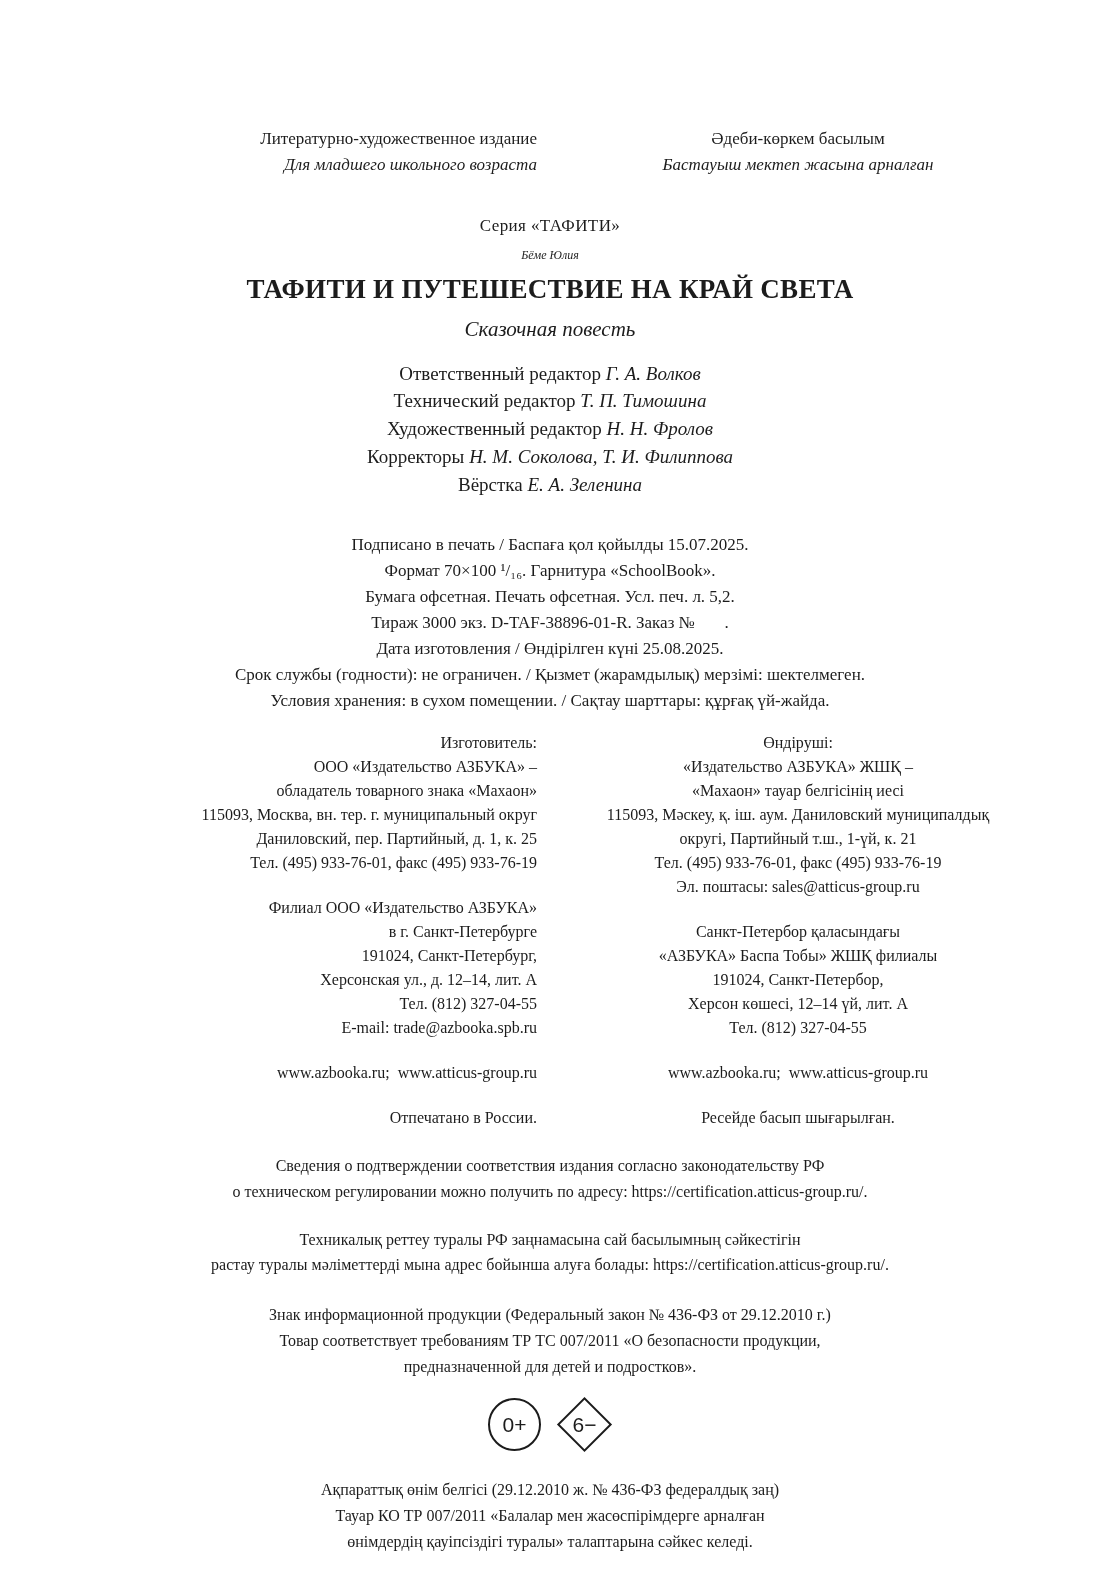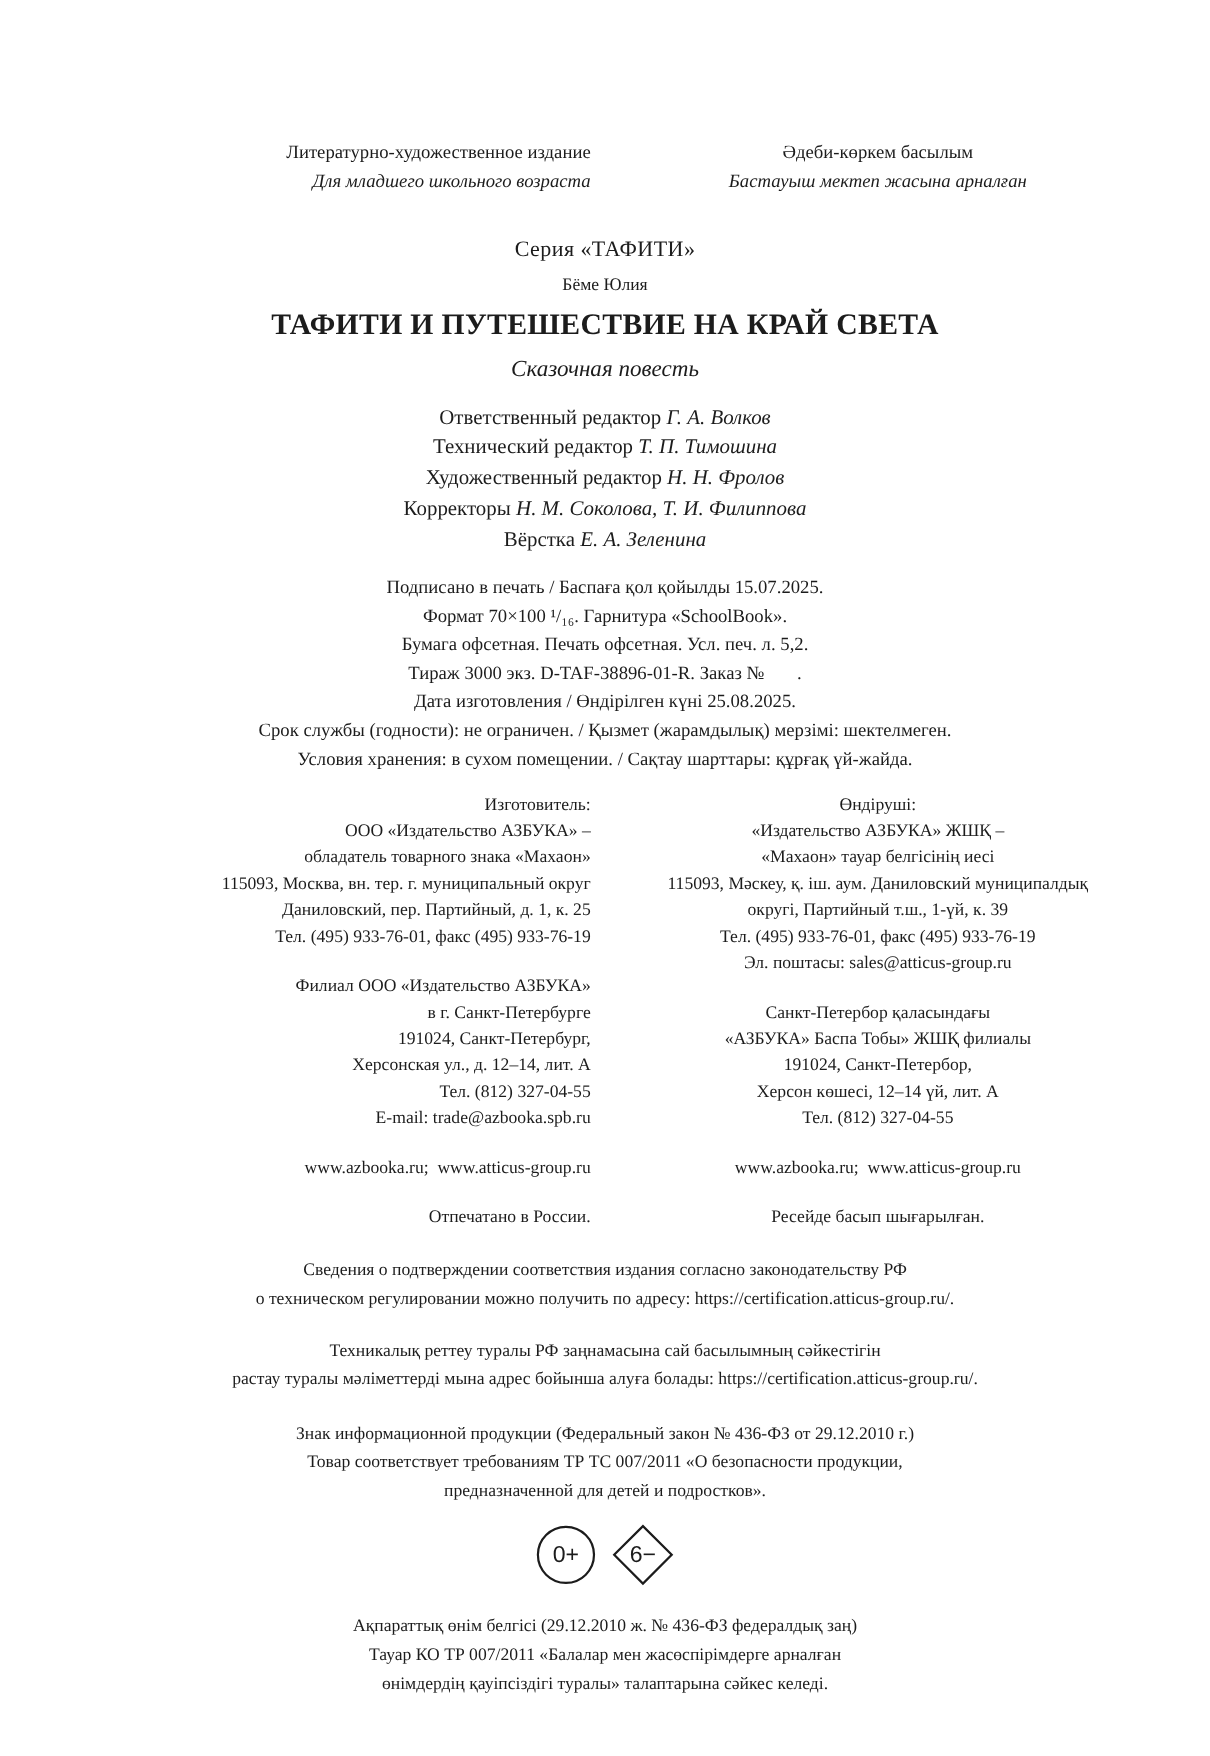"Серия «ТАФИТИ»" .series { font-size: 20px -> 17px }
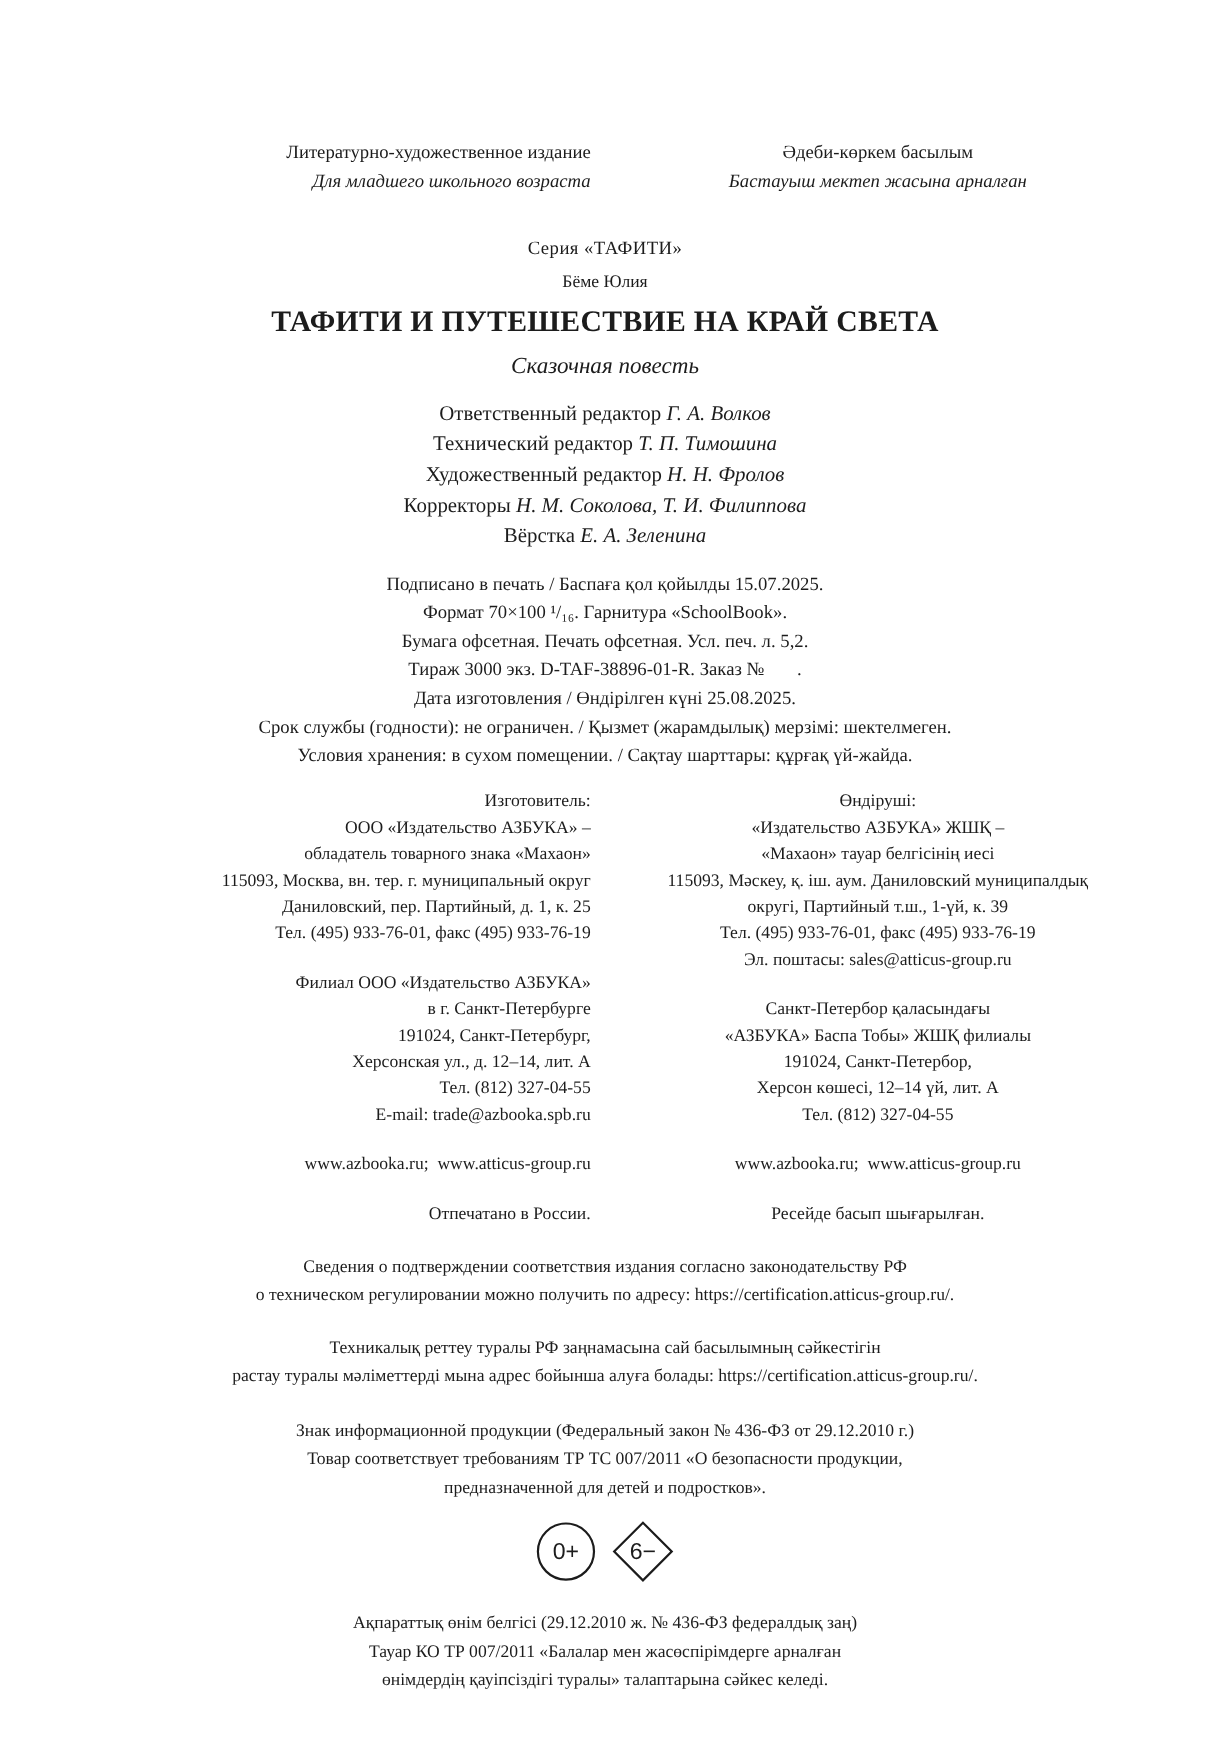"Бёме Юлия" .author { font-size: 16px -> 12px; font-style: none -> italic }
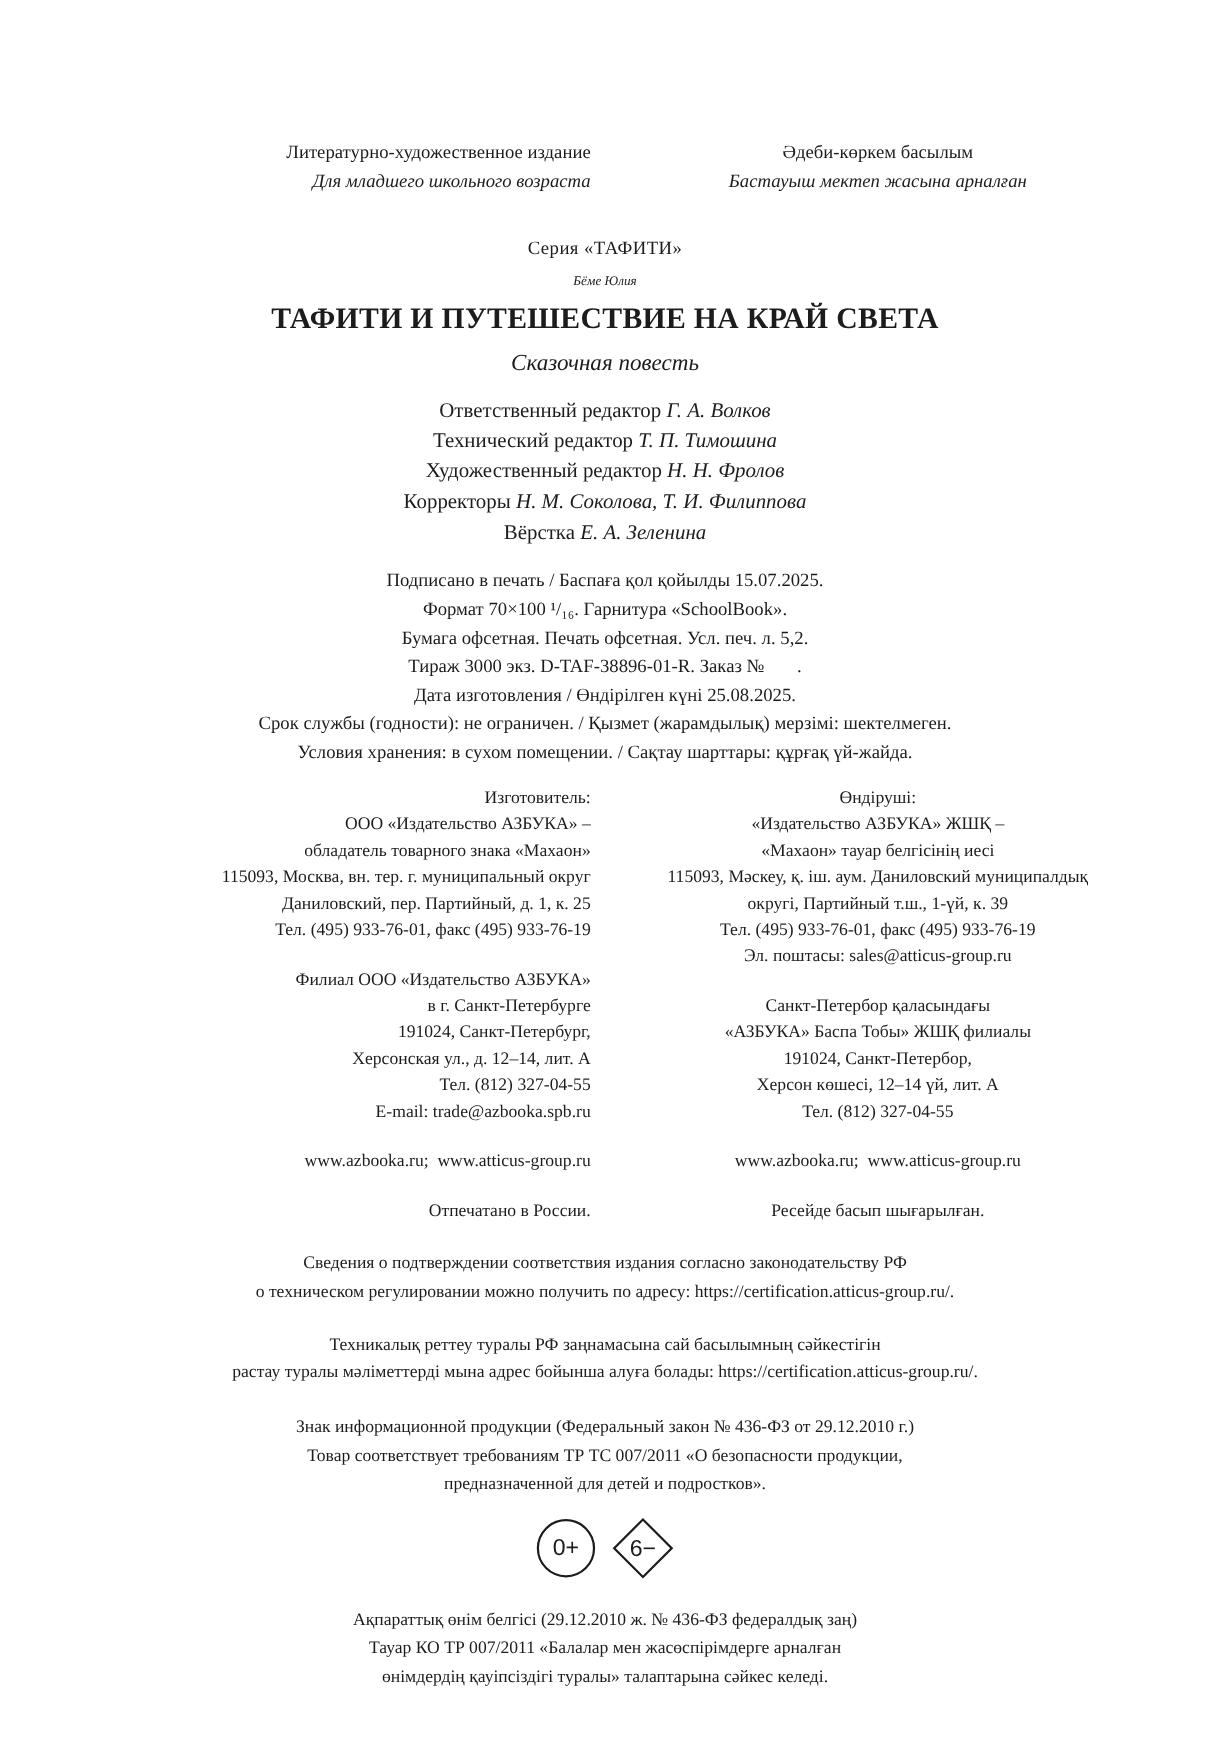"Подписано в печать / Баспаға" .print-info { margin-top: 17px -> 34px }
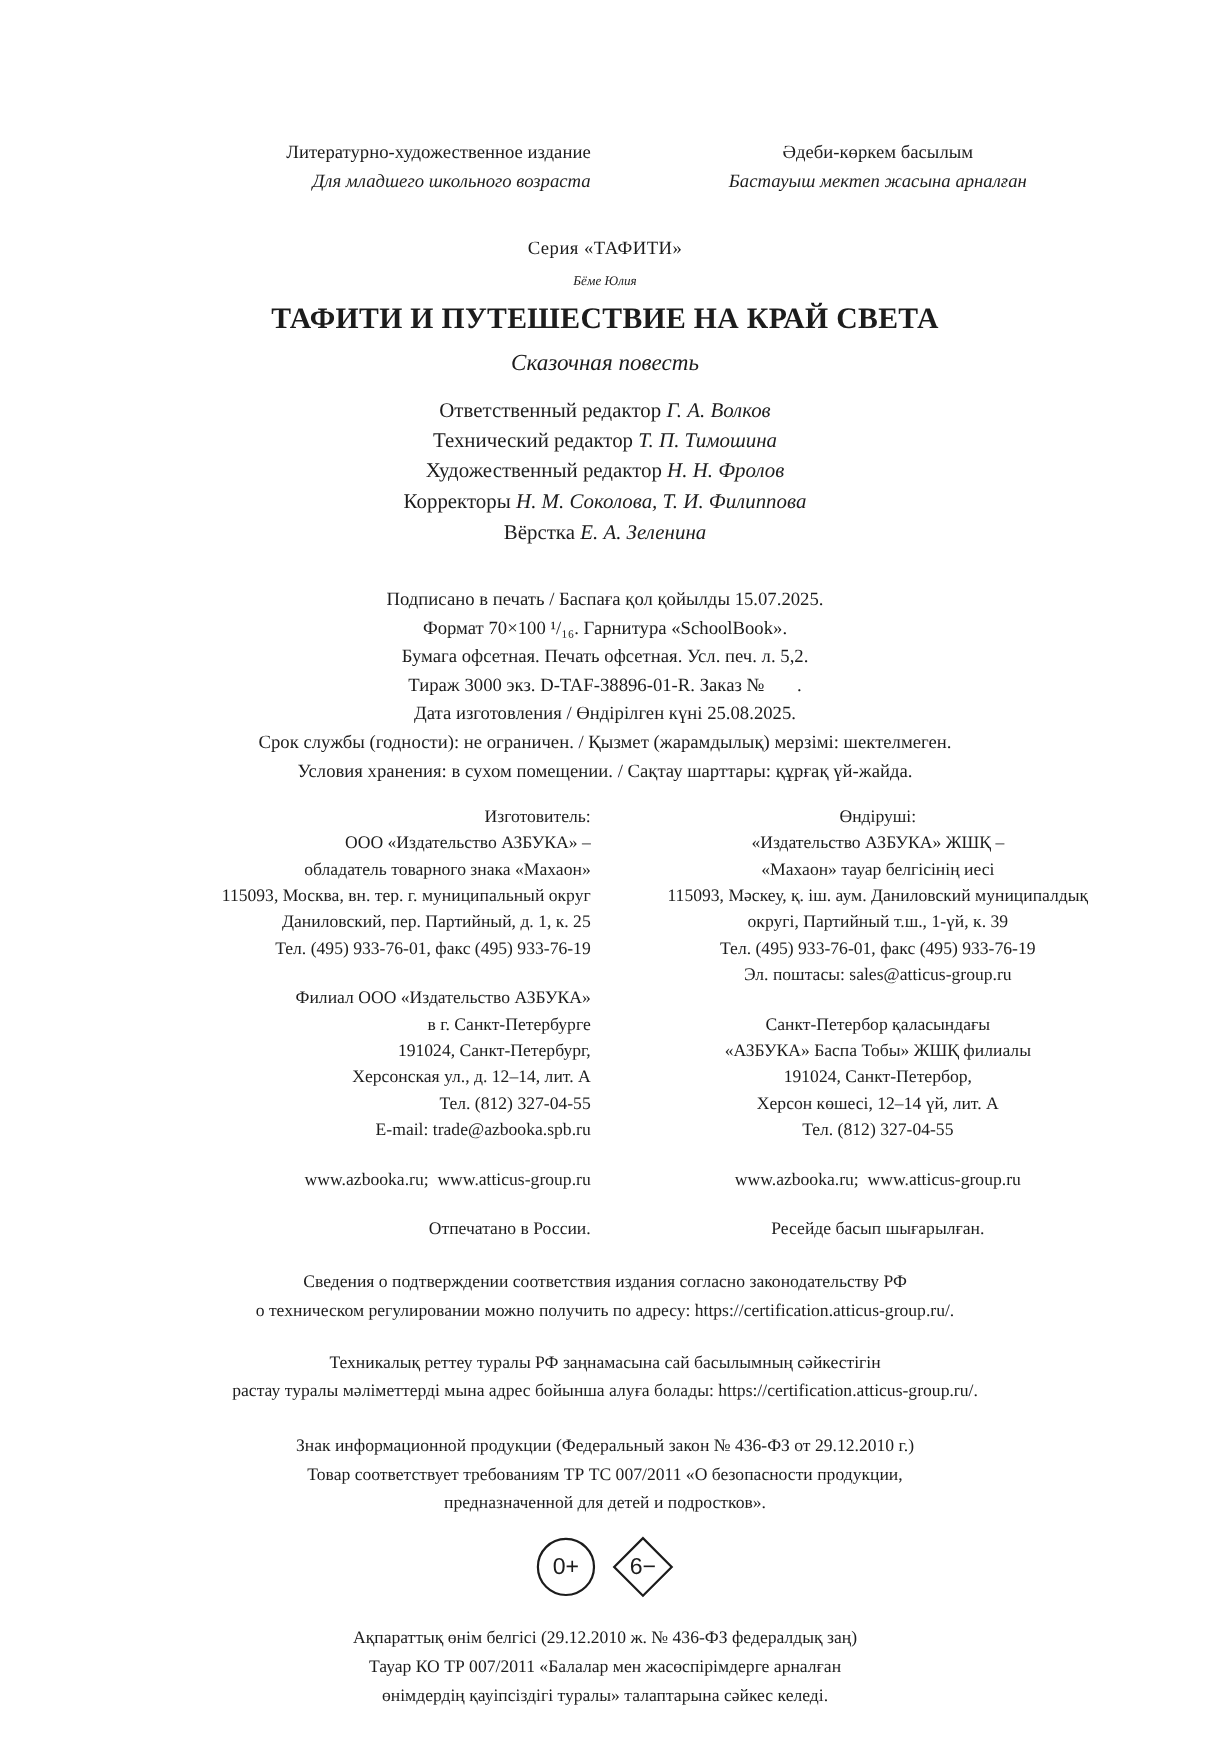"округі, Партийный т.ш., 1-үй, к." div { text: 39 -> 21 }
